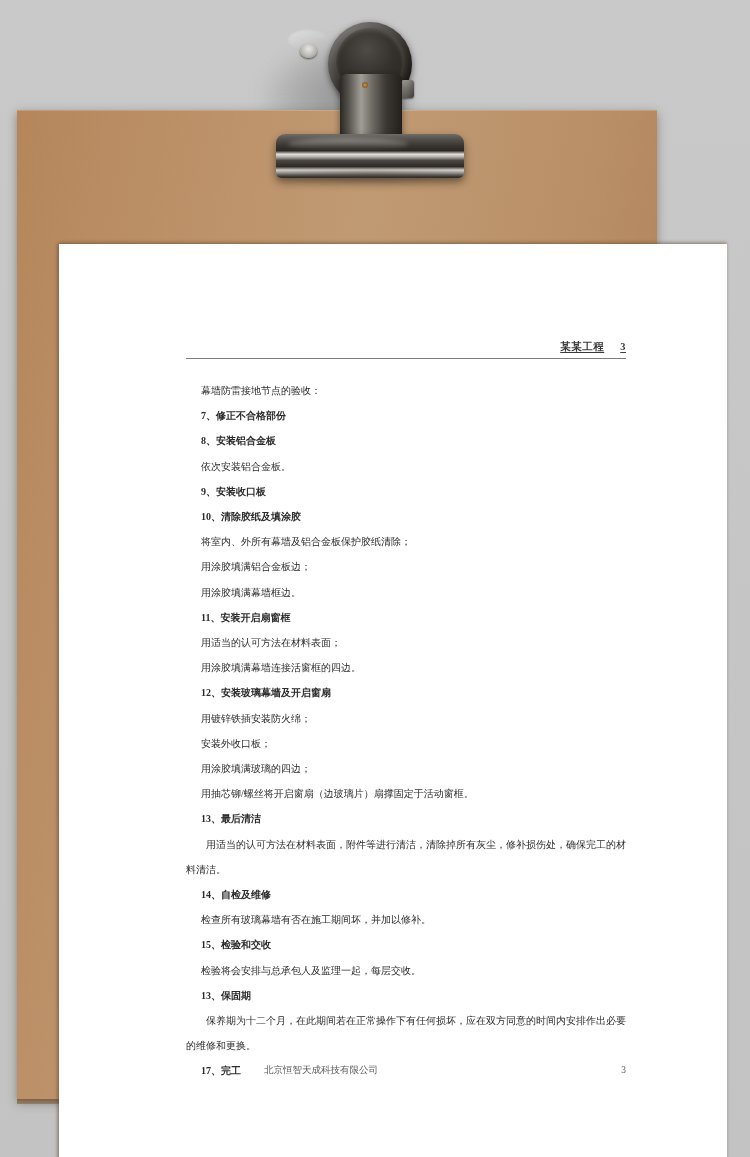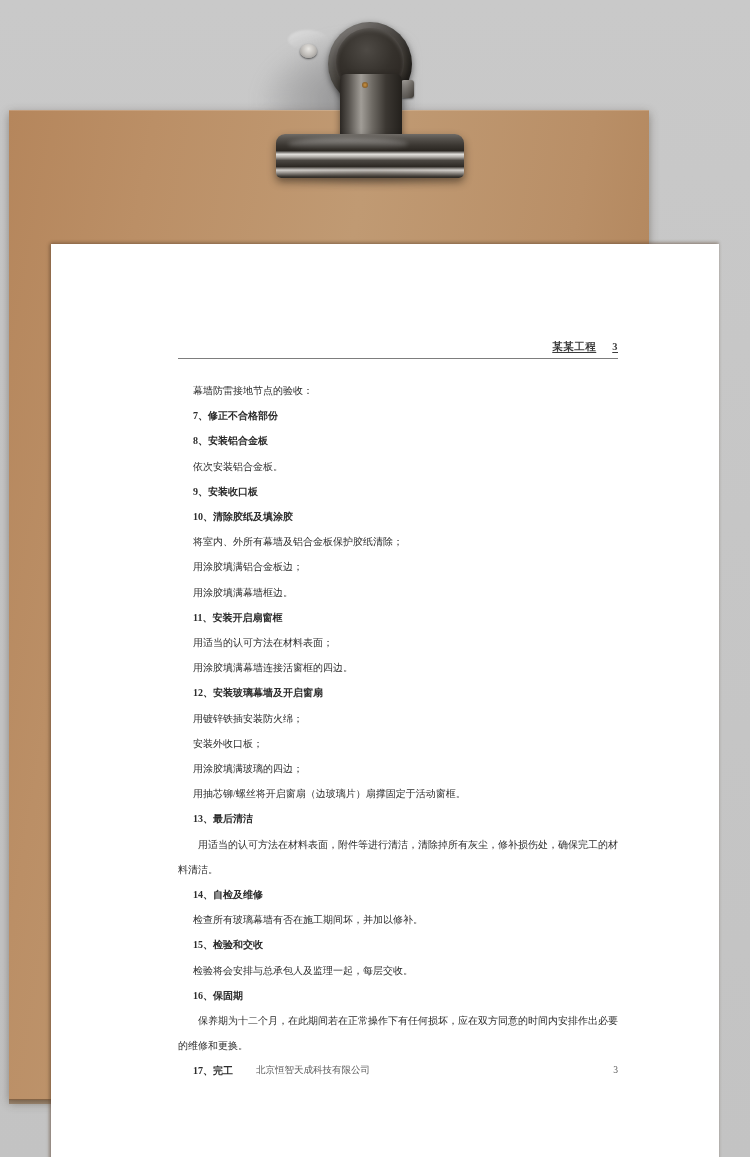"某某工程" #clipboard { left: 9px -> 17px }
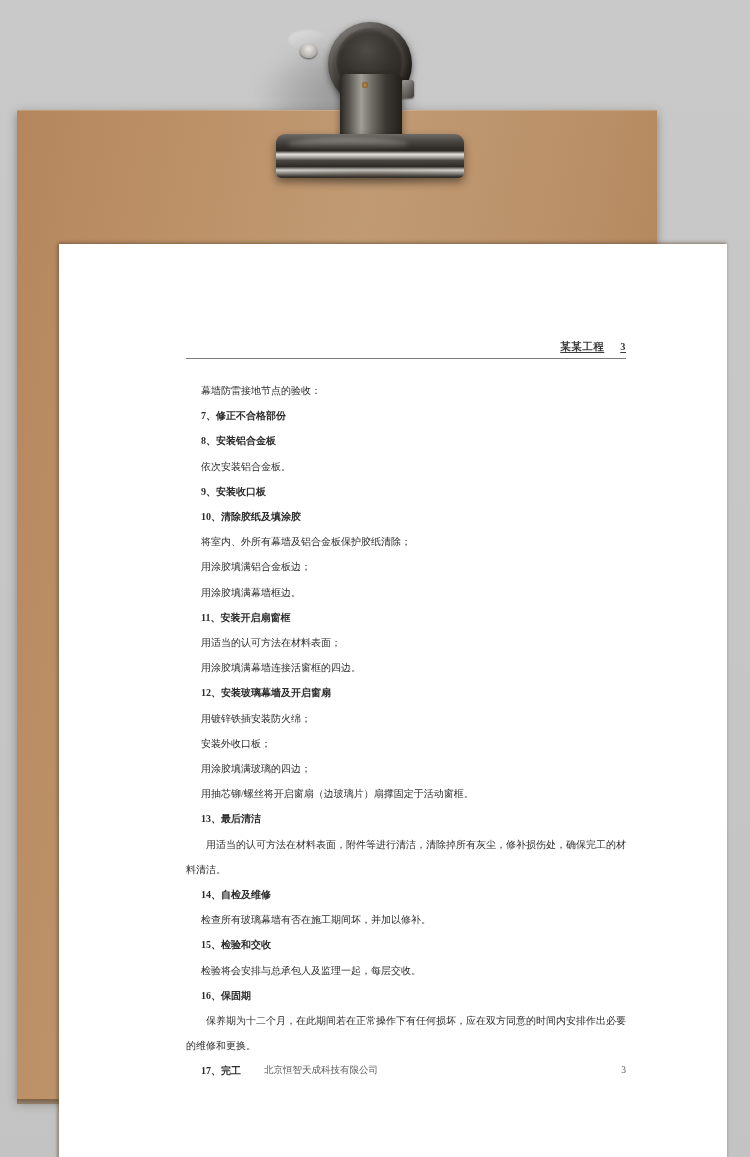"16、保固期" p.para { text: 16 -> 13 }
